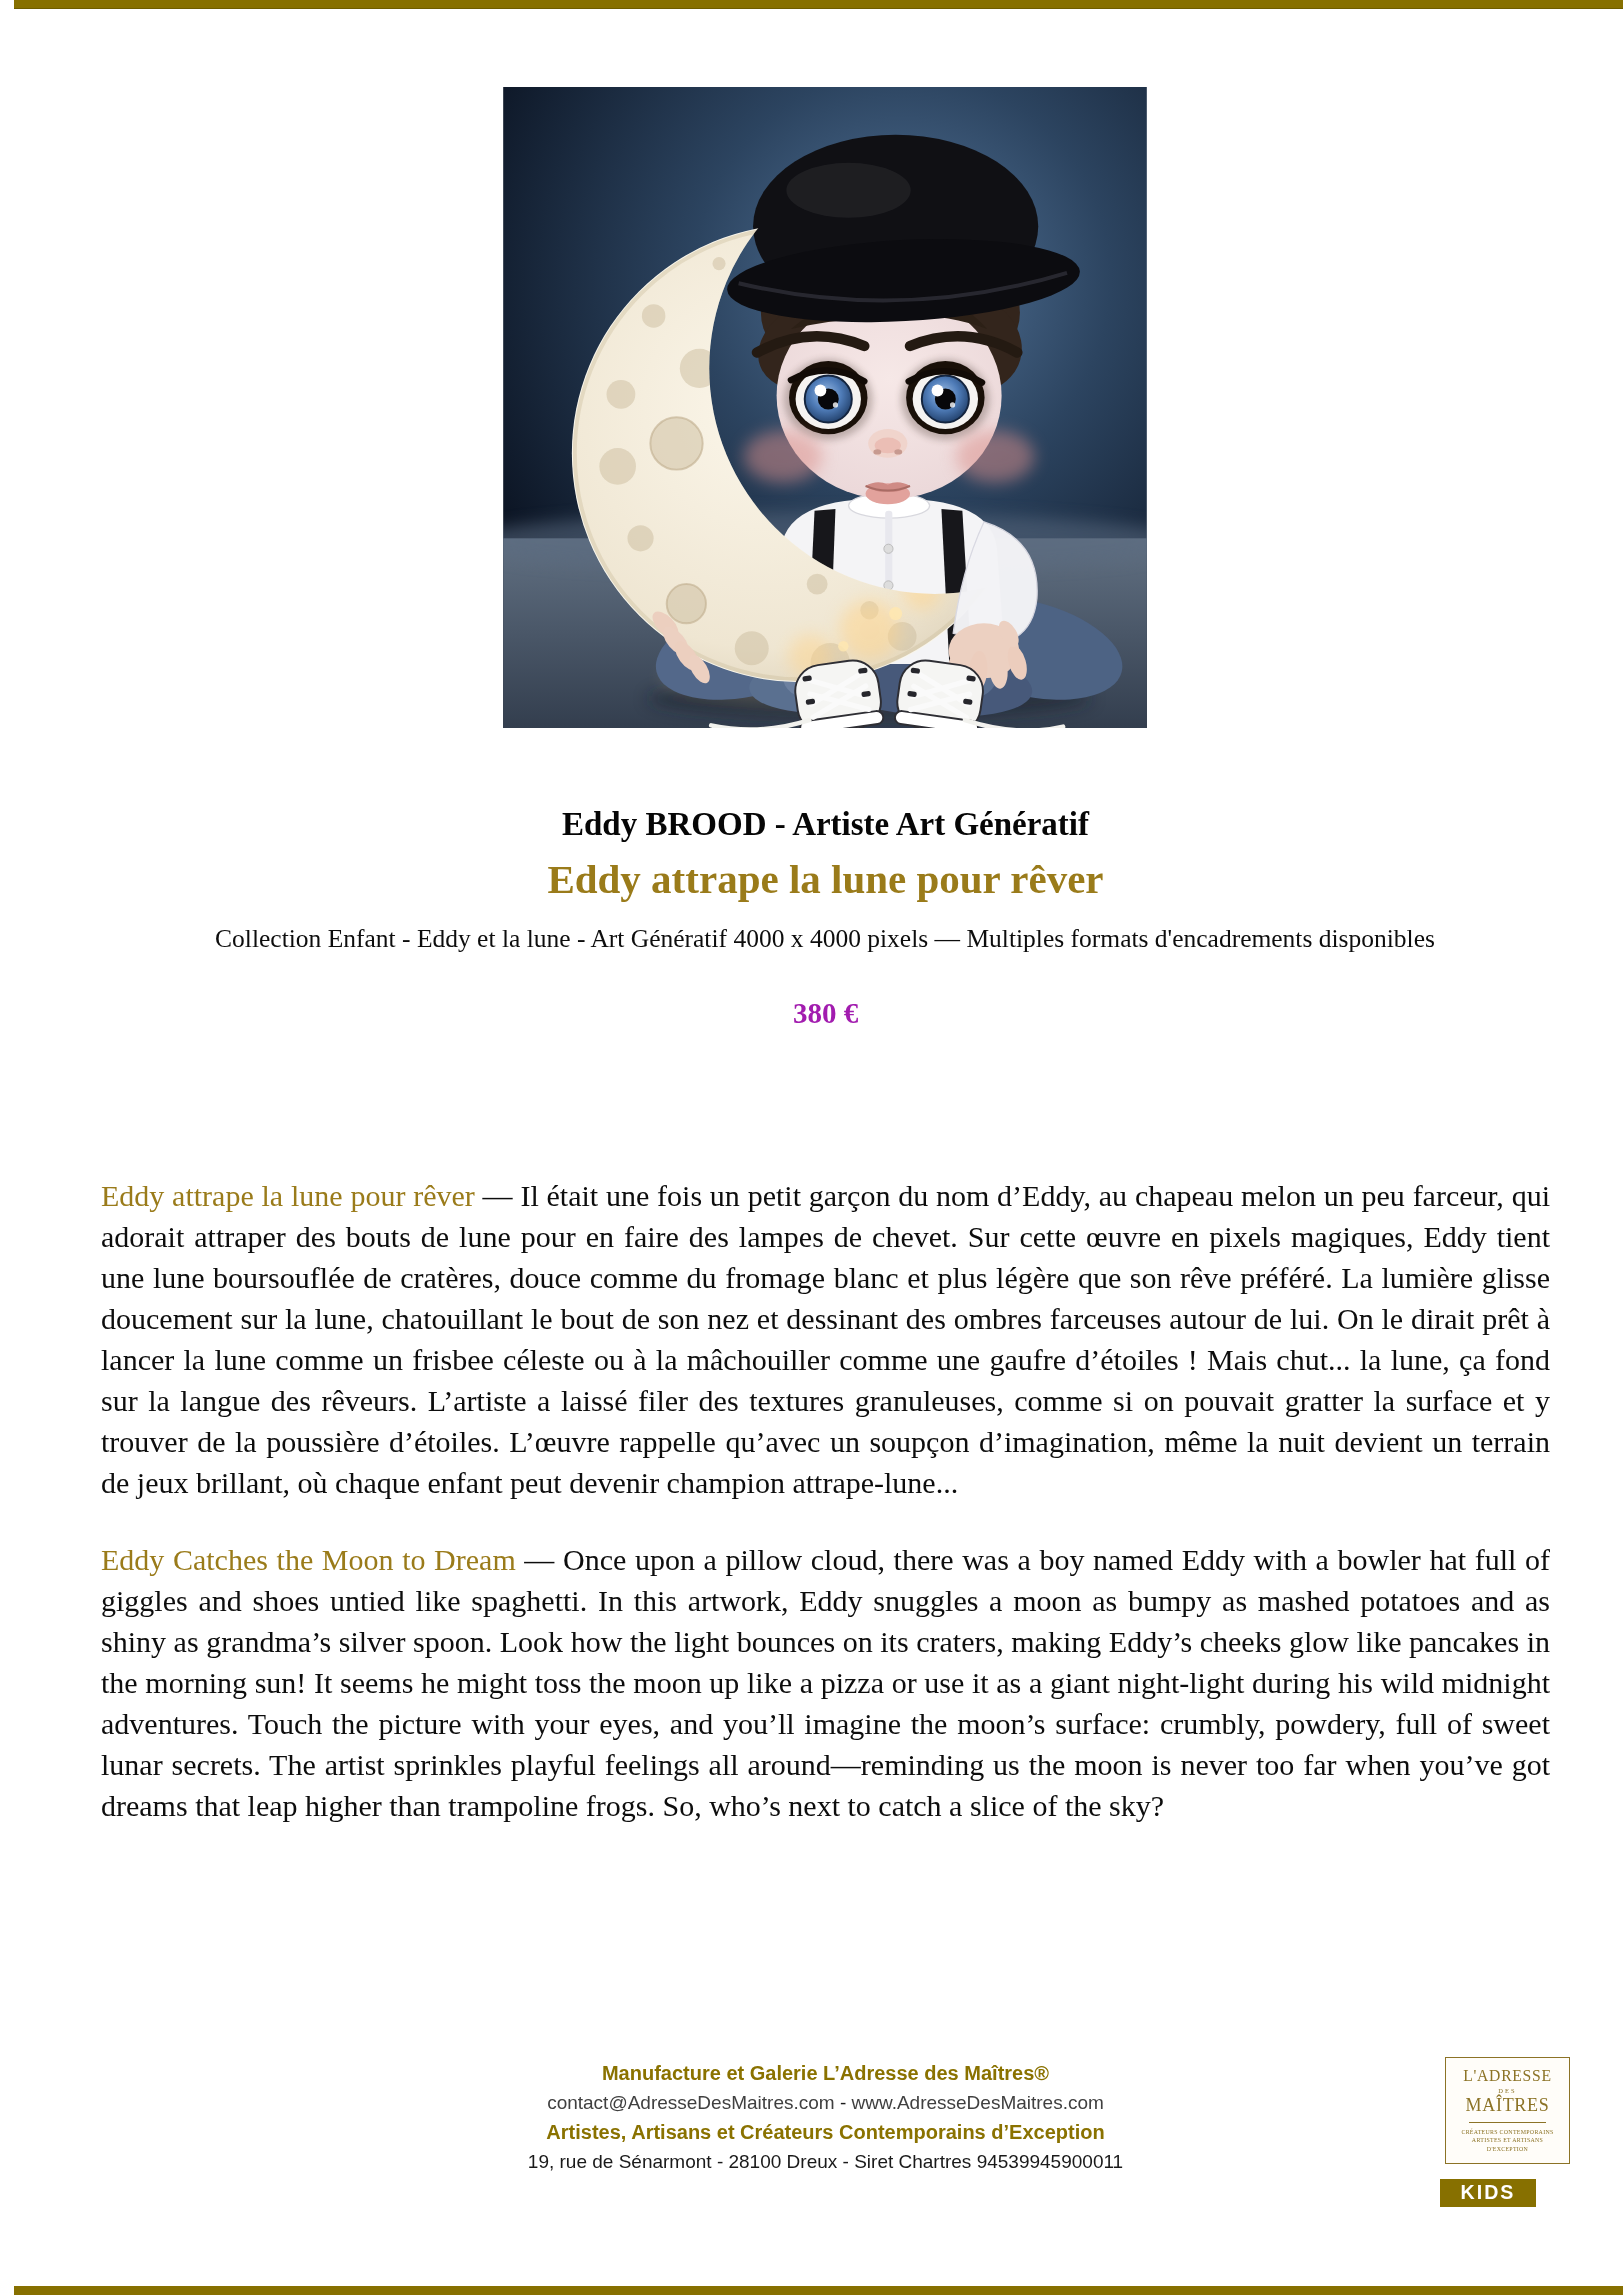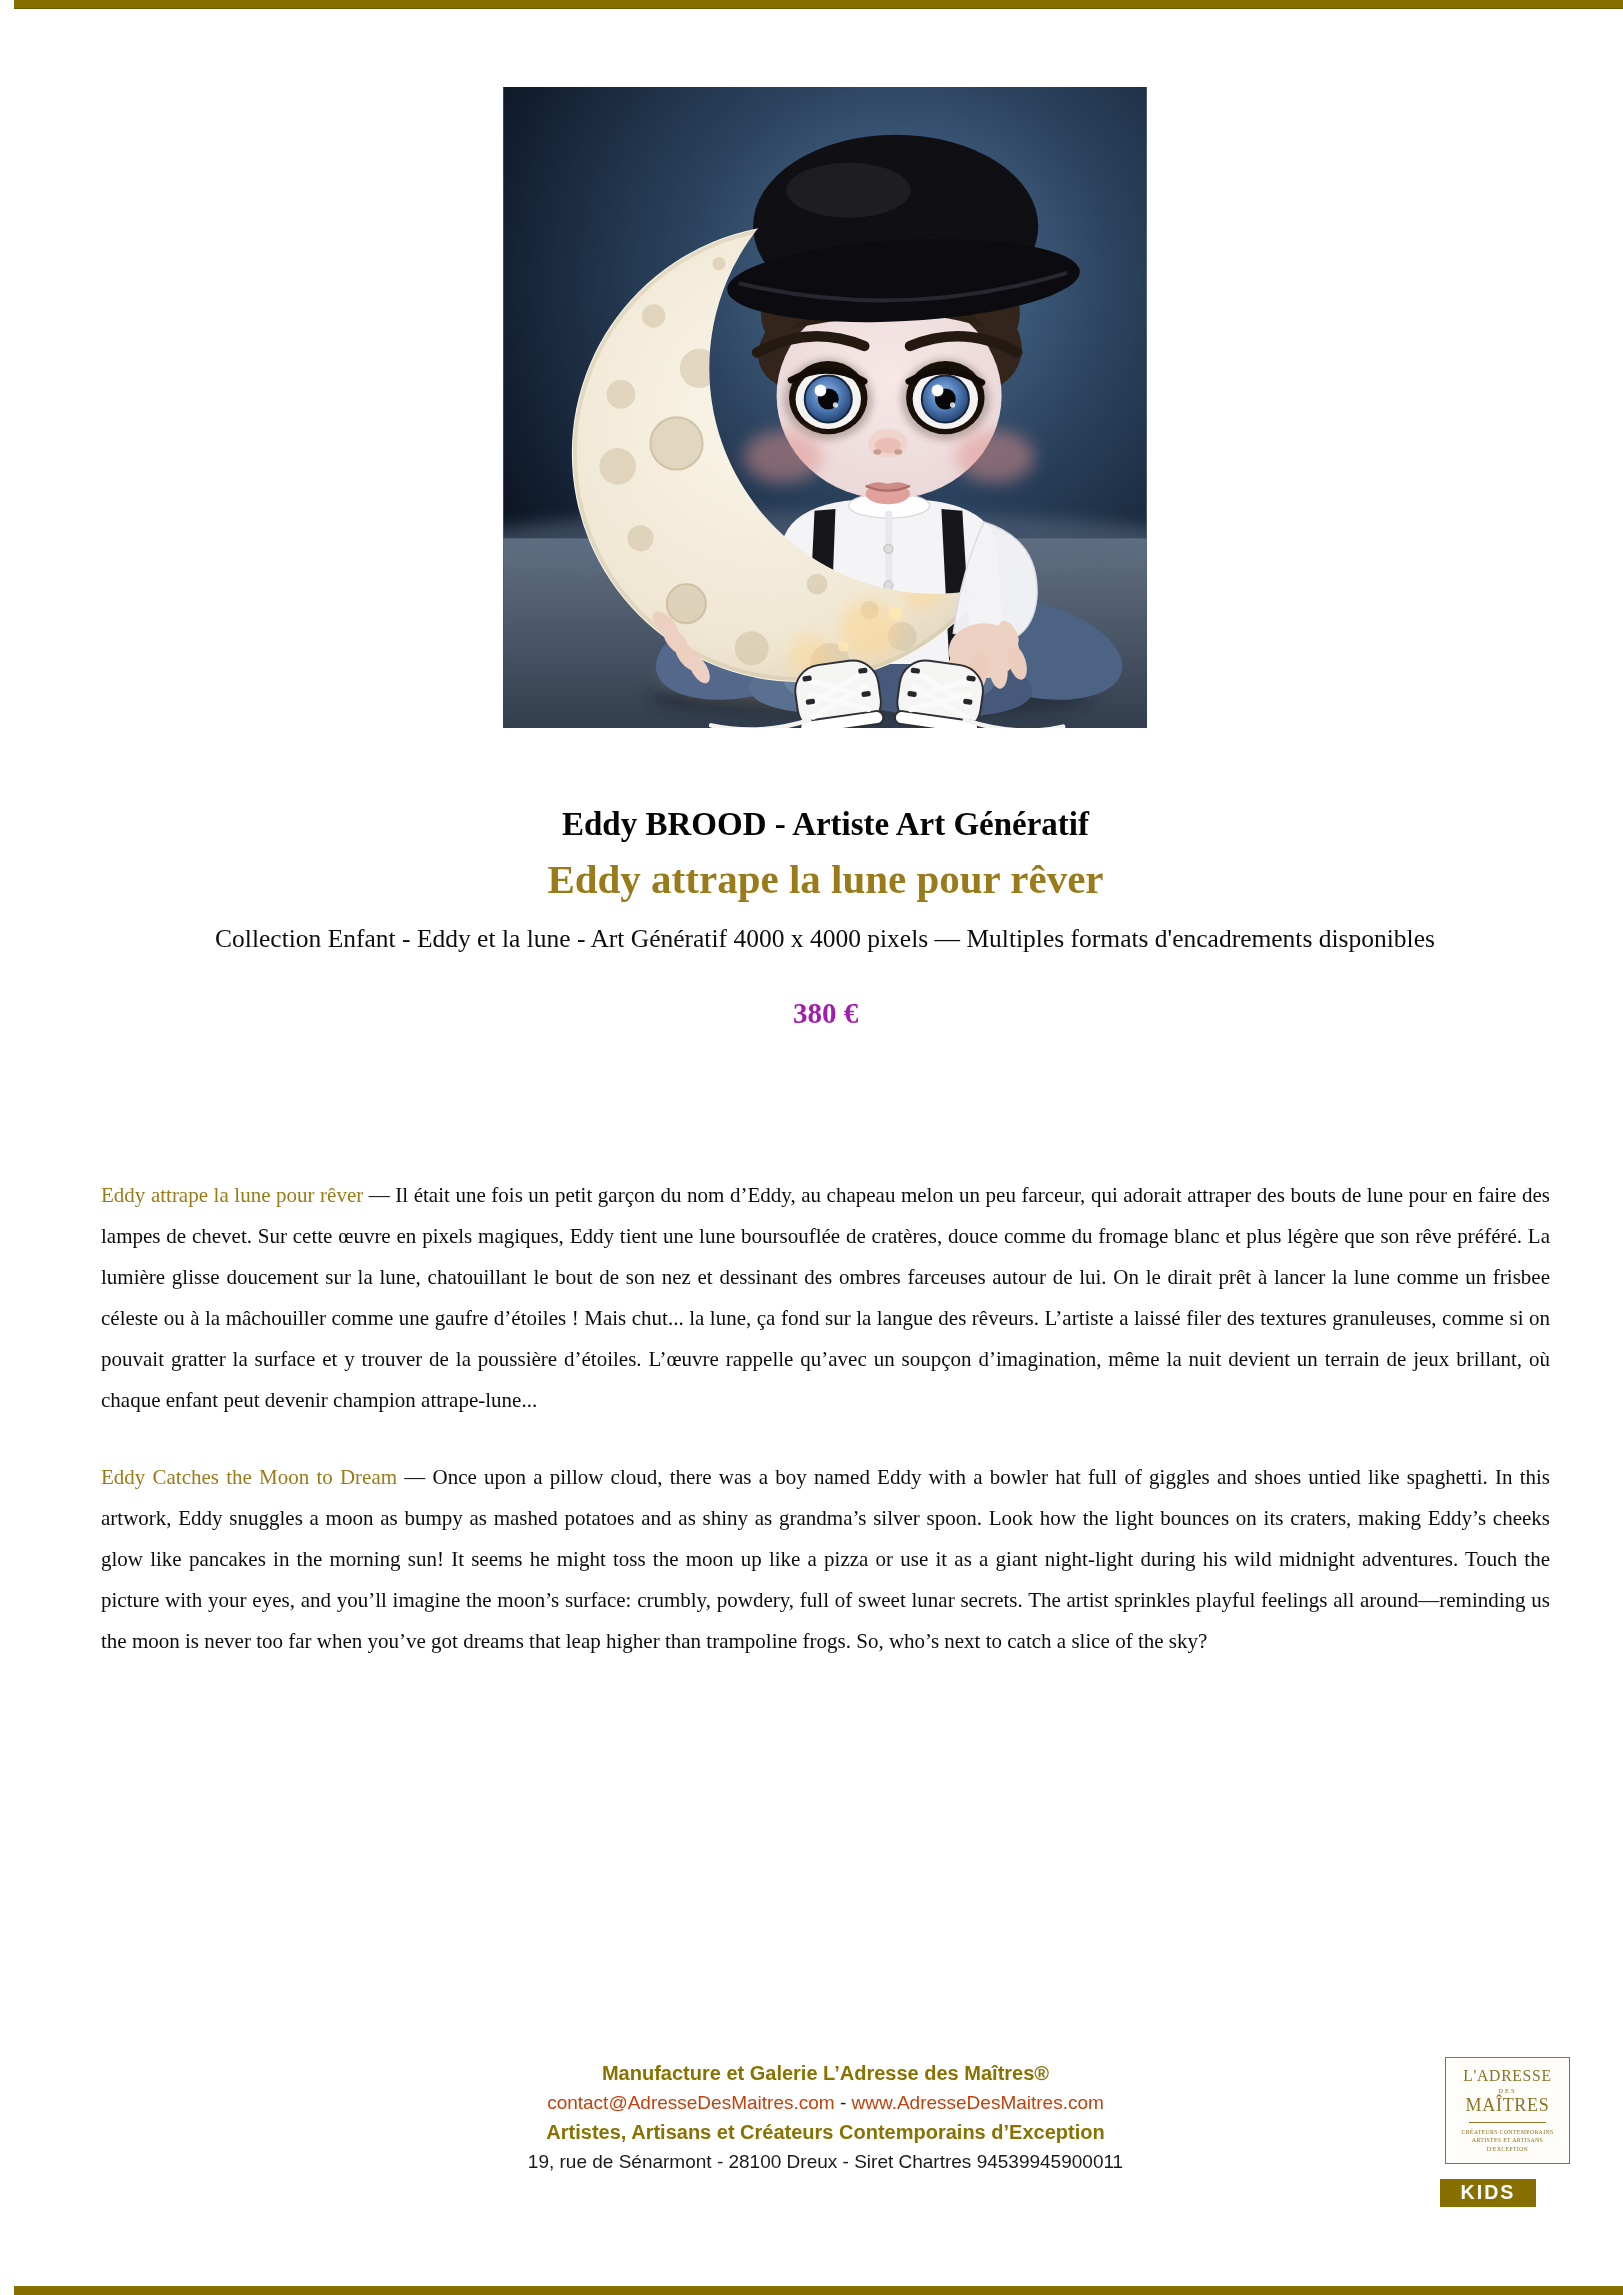"Eddy attrape la lune pour rêver —" .descriptions { font-size: 21px -> 30px }
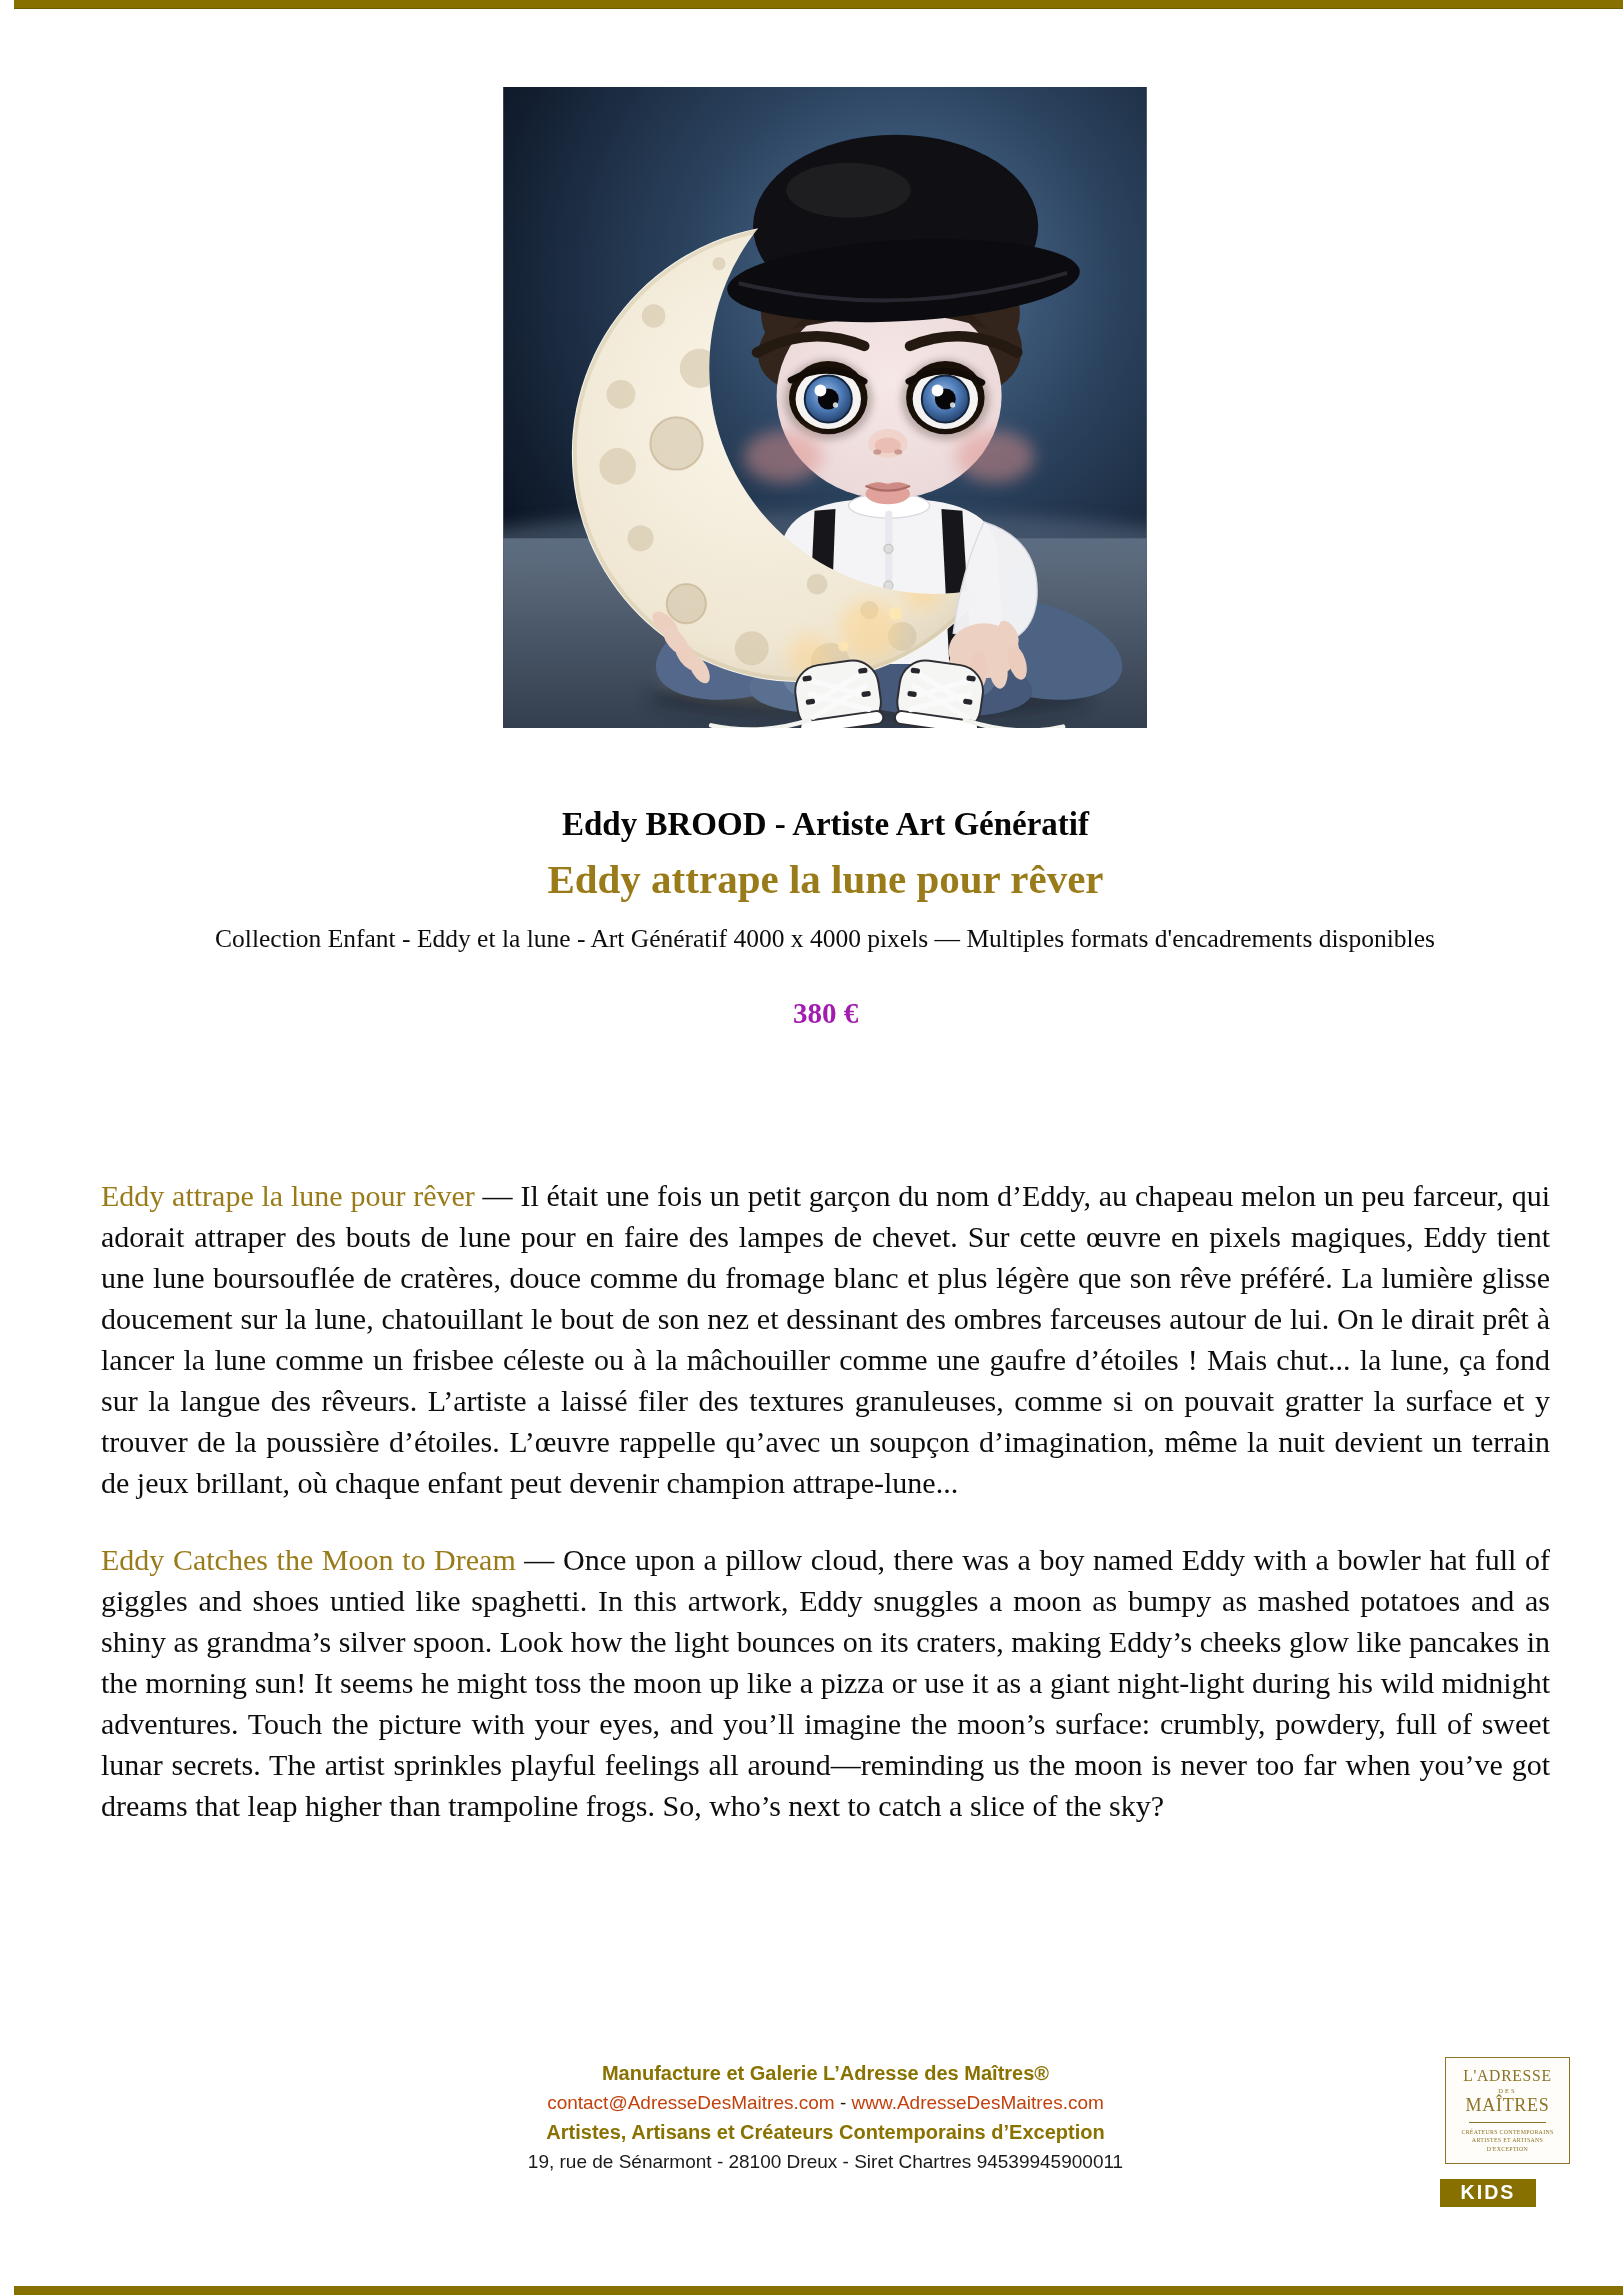"contact@AdresseDesMaitres.com" .f-dark .linkish { color: #c2410c -> #404040 }
